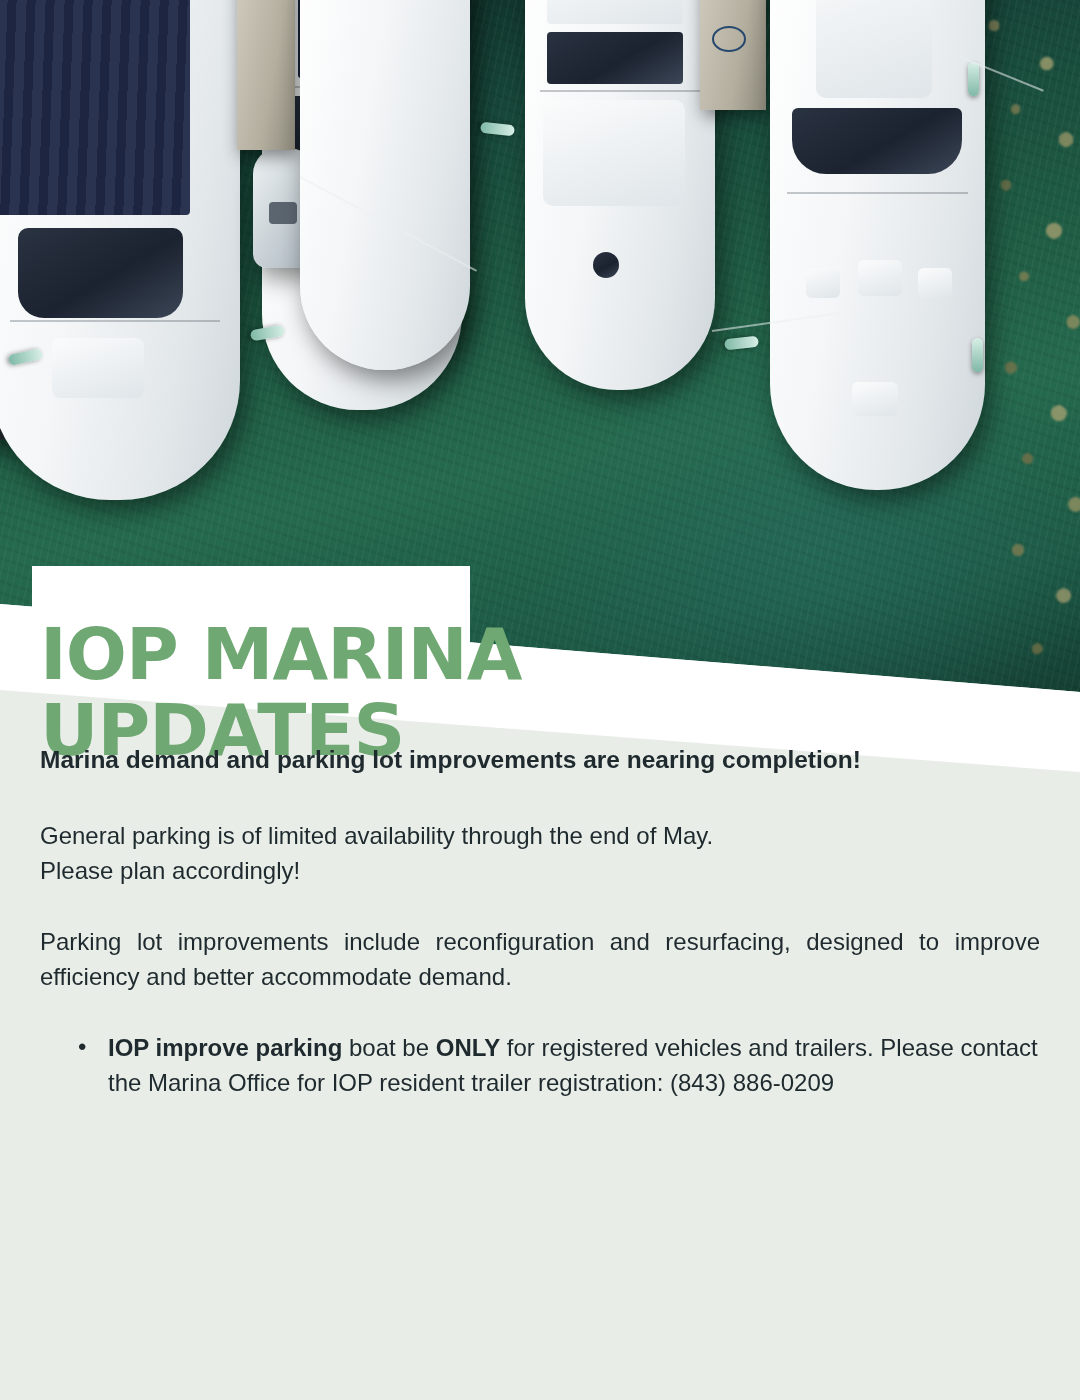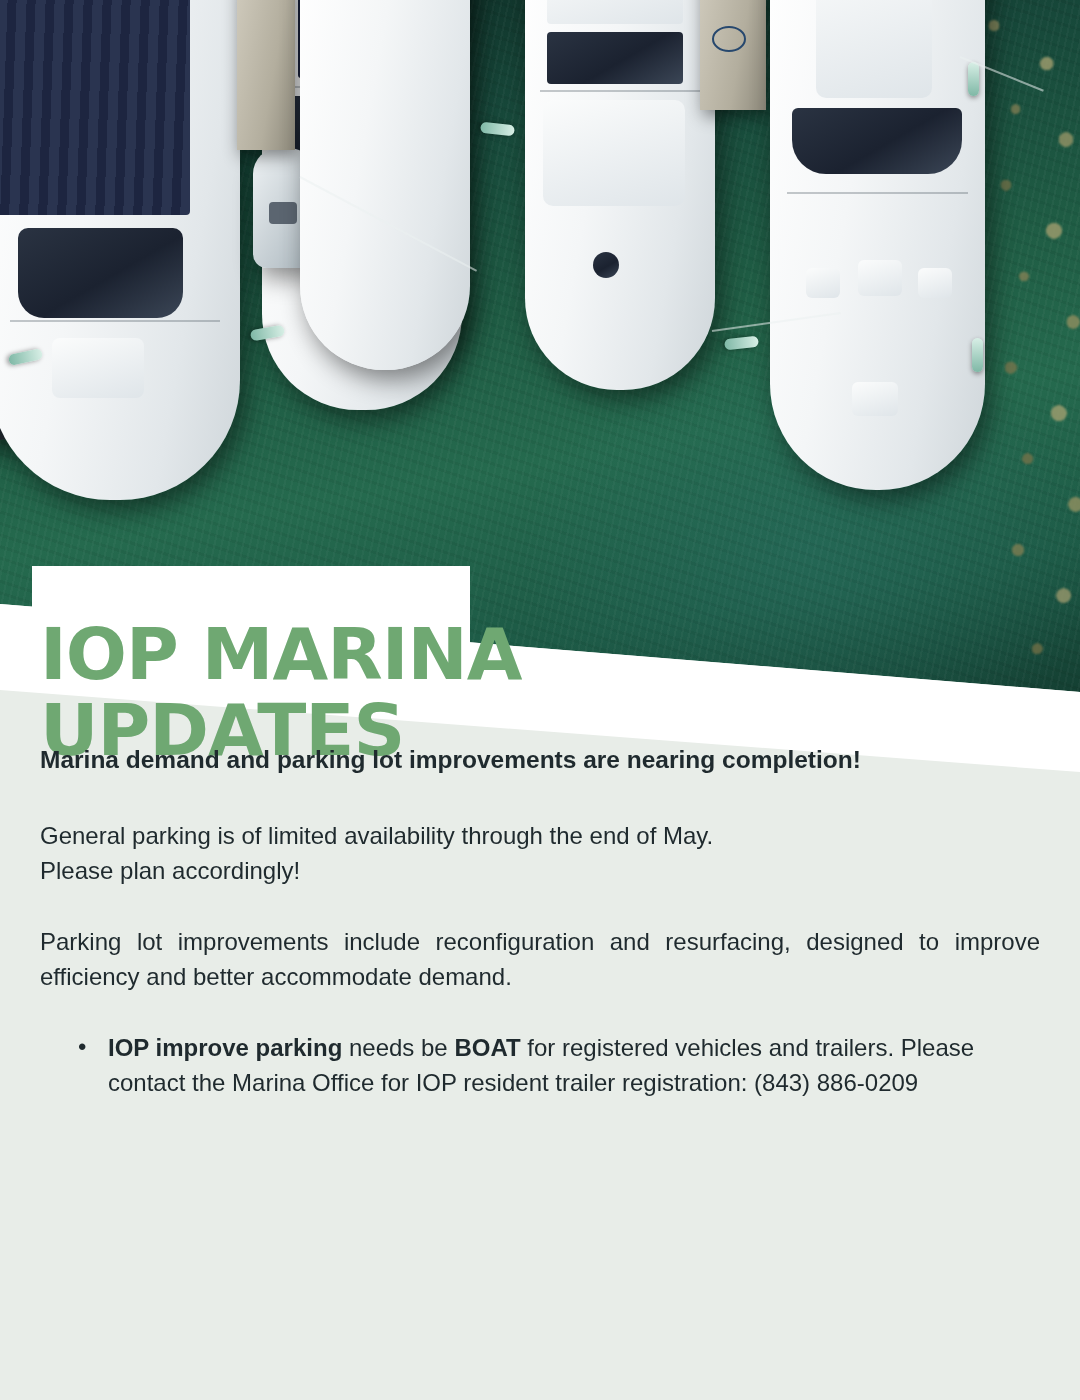"needs be" span { text: needs -> boat }
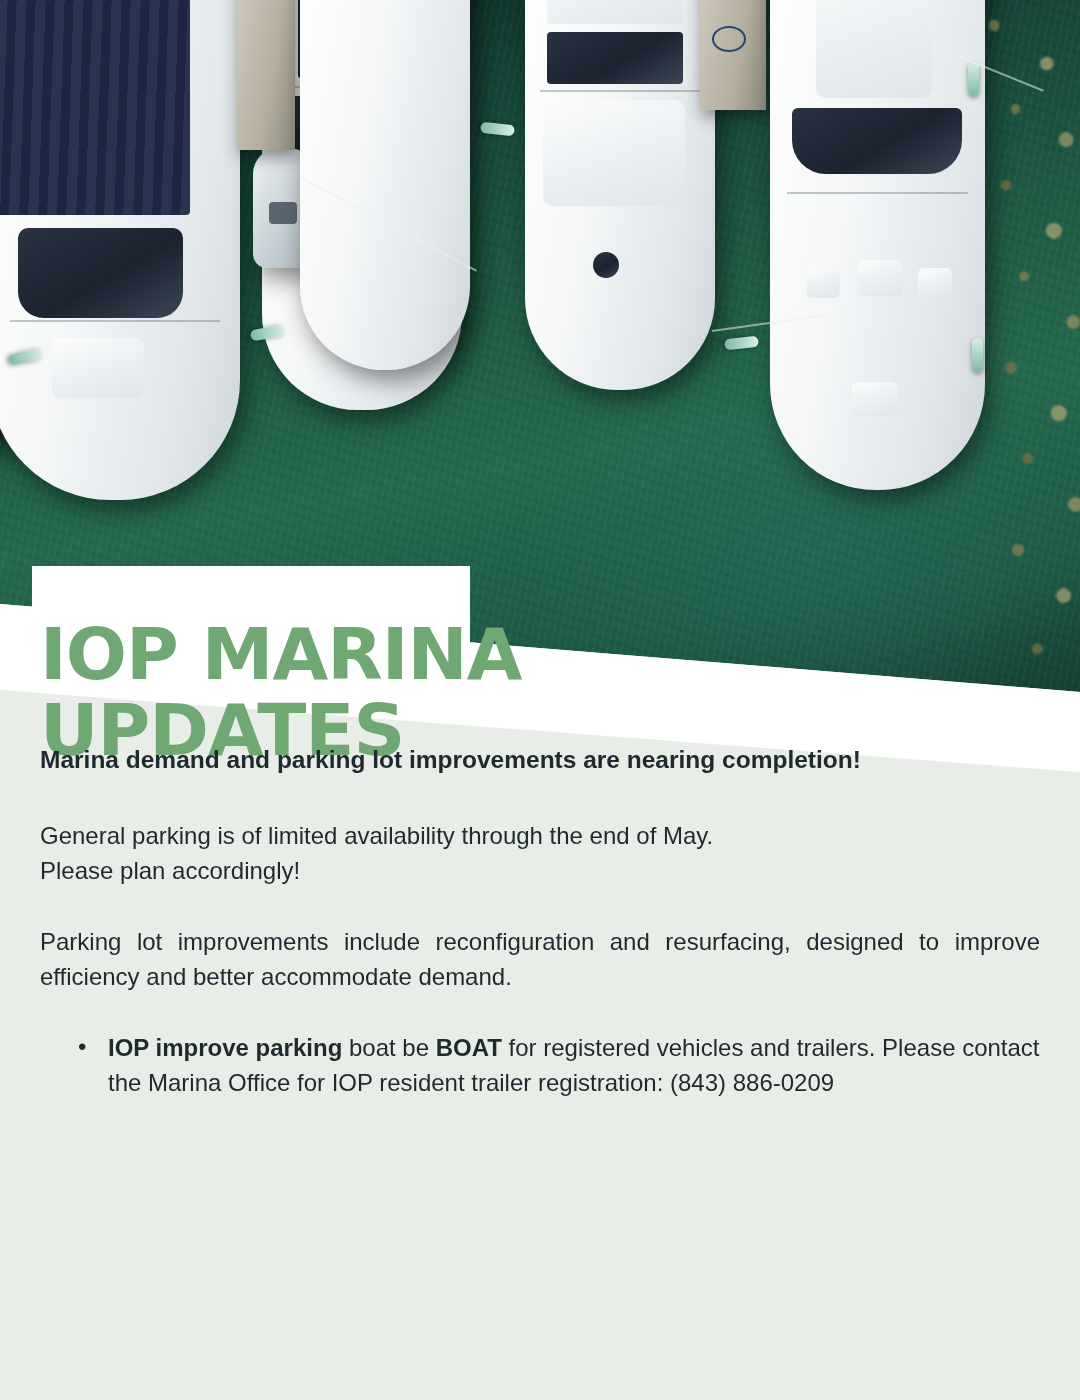"BOAT" b { text: BOAT -> ONLY }
